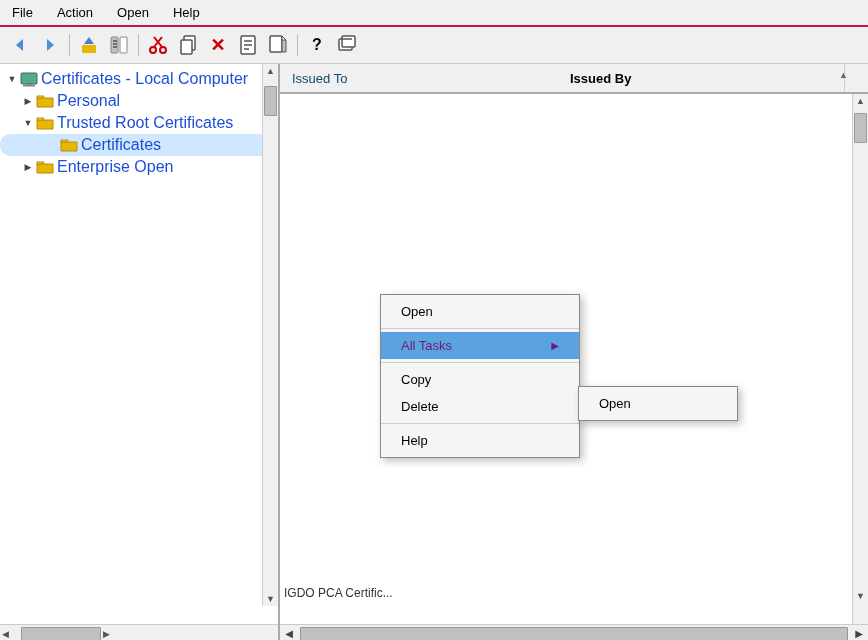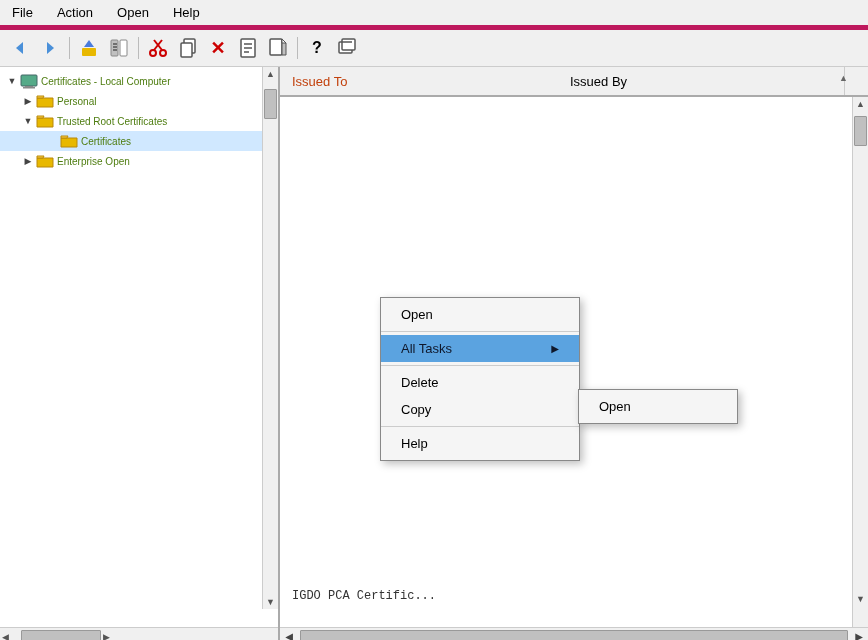"File" .menu-bar { border-bottom: 5px solid #be185d -> 2px solid #be185d }
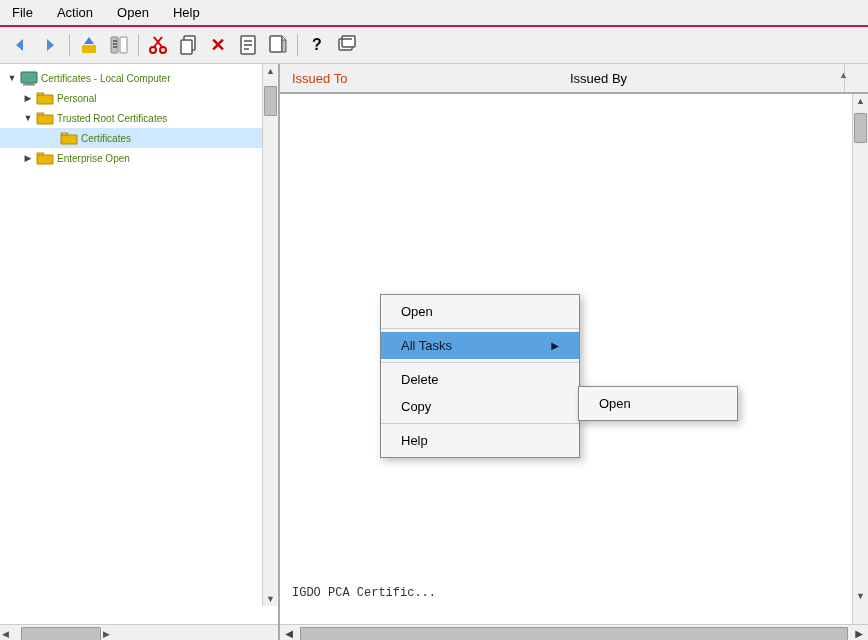"Certificates - Local Computer" .tree-label { color: #4d7c0f -> #1d4ed8; font-size: 10px -> 16px }
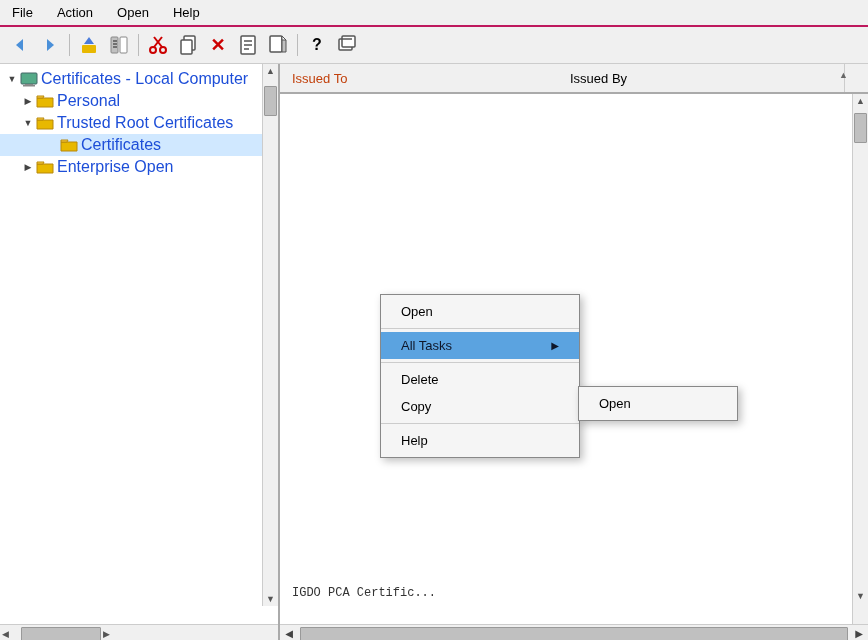"Issued To" .col-issued-to { color: #c2410c -> #0c4a6e }
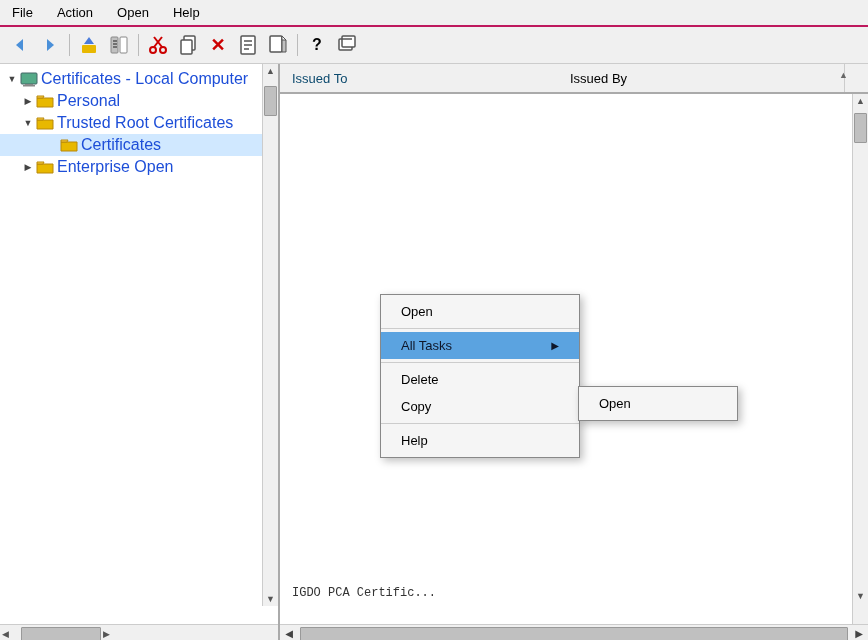"Issued By" .col-issued-by { font-weight: normal -> bold }
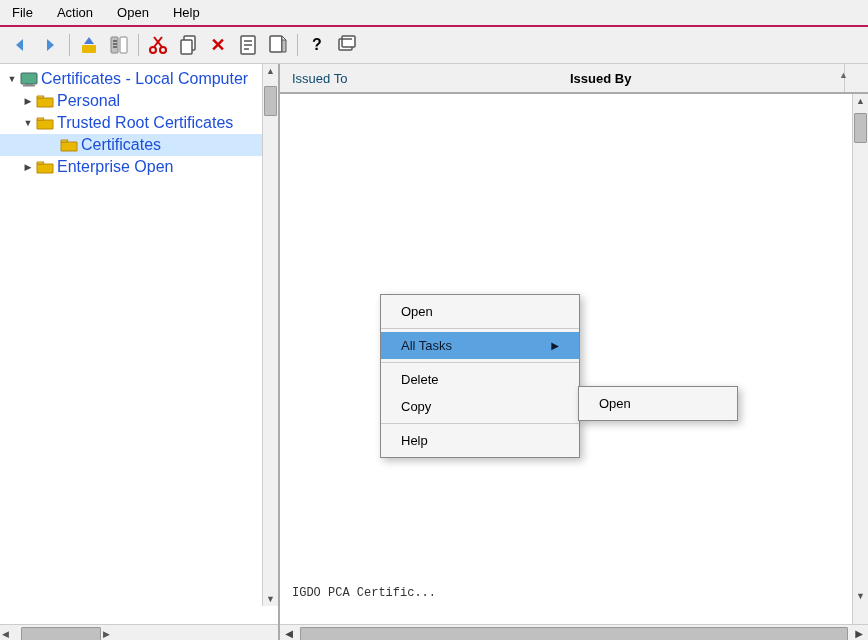"Certificates" div.tree-item { border-radius: none -> 10px }
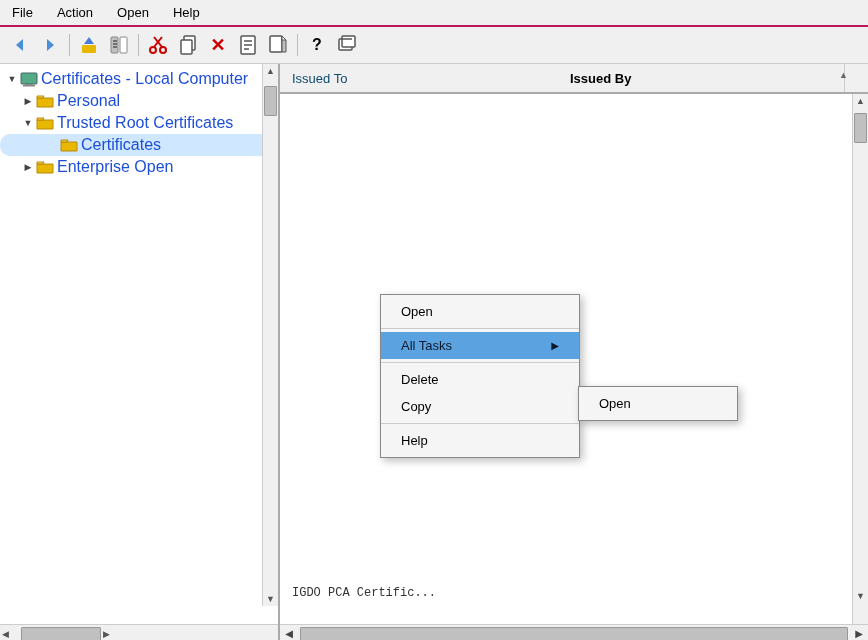"All Tasks" .ctx-item.highlighted { color: #0f172a -> #701a75 }
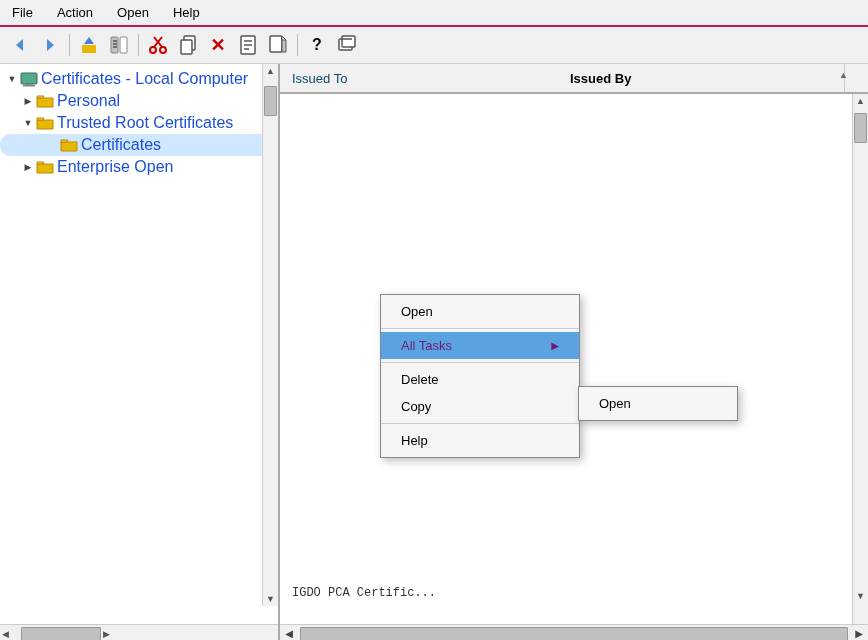"Delete" div.ctx-item { order: before "Copy" -> after "Copy" }
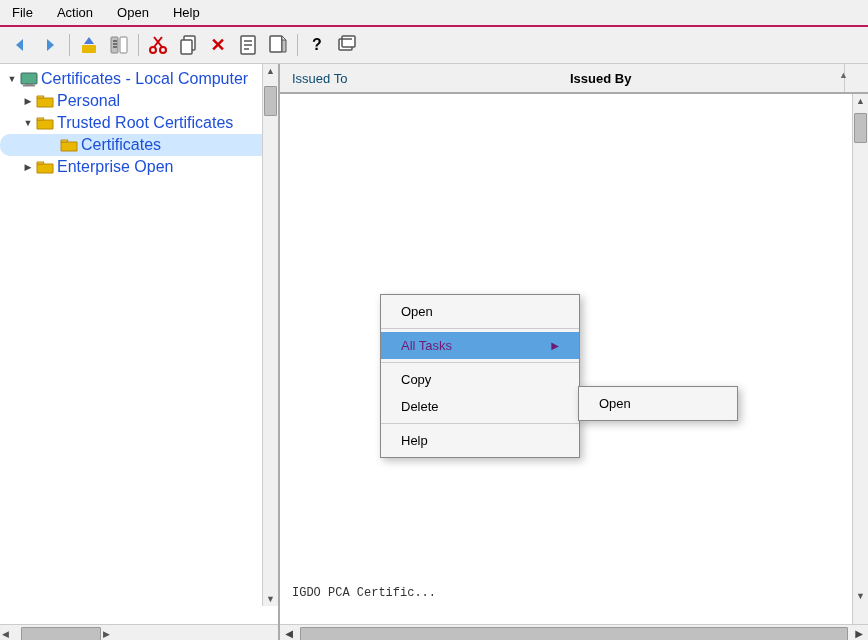"IGDO PCA Certific..." div.partial-row { font-family: Liberation Mono, monospace -> none; padding: 2px 12px -> 2px 4px }
